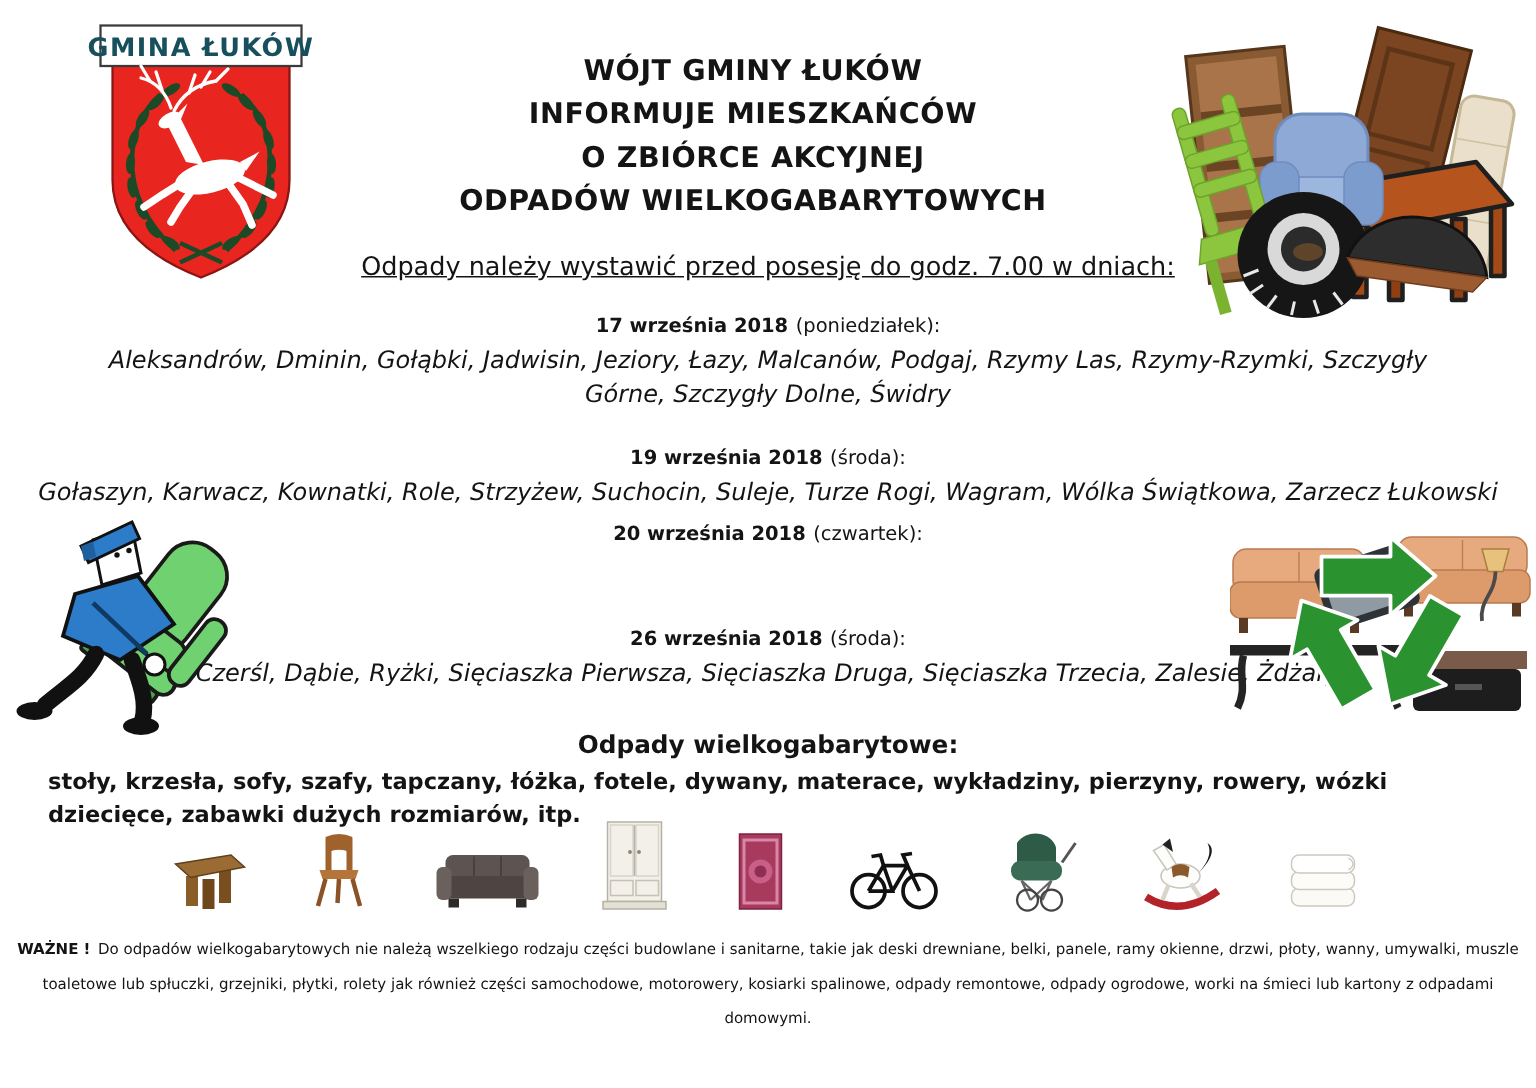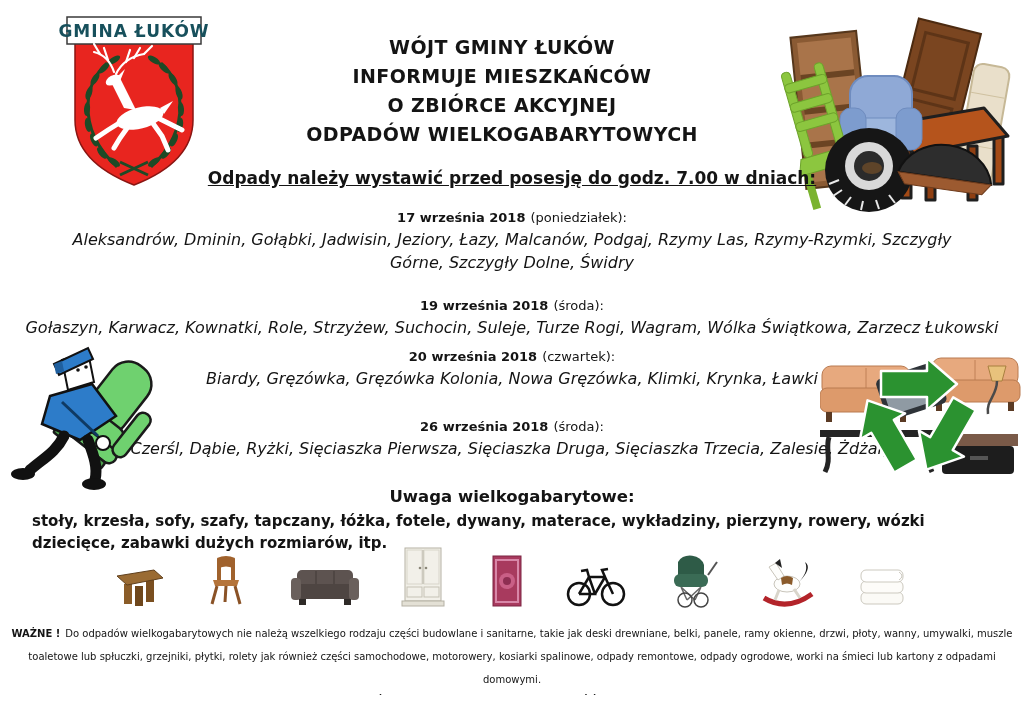"Odpady należy wystawić przed posesję" .lead { font-weight: bold -> normal }
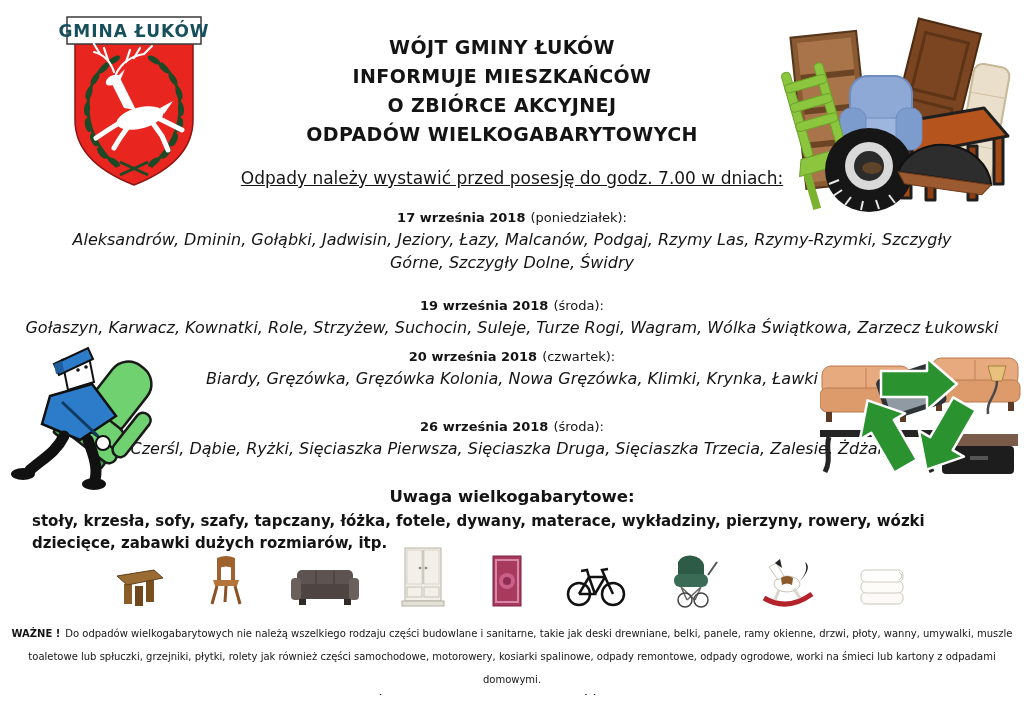"Biardy, Gręzówka, Gręzówka Kolonia, Nowa" div.v { html: <div>Biardy, Gręzówka, Gręzówka Kolonia, Nowa Gręzówka, Klimki, Krynka, Ławki</div> -> none }
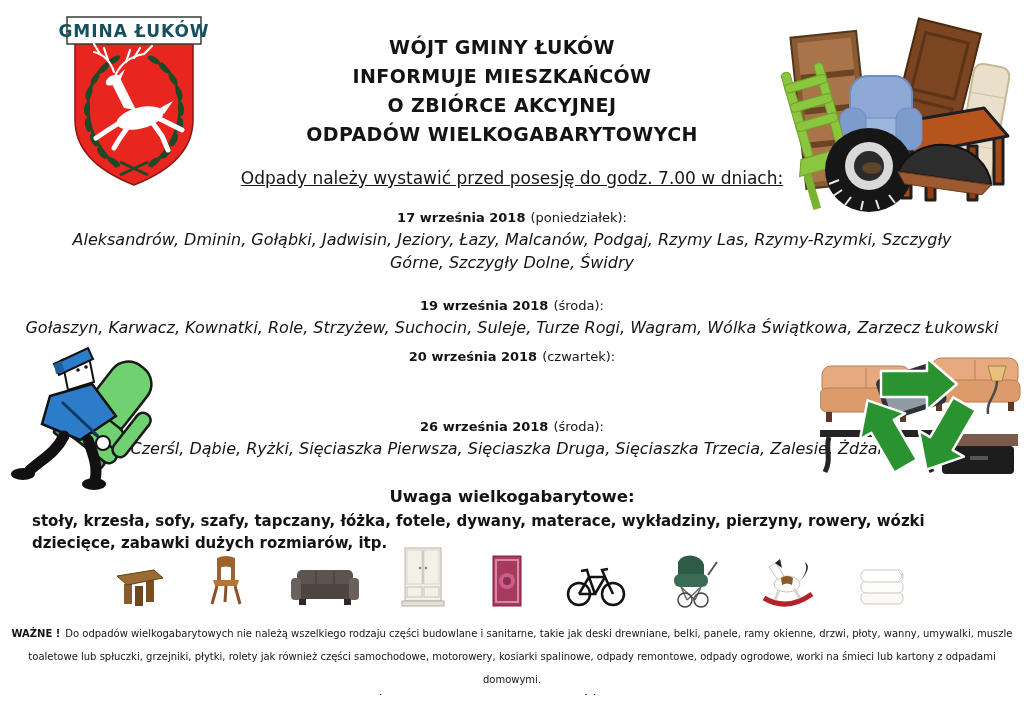"Uwaga wielkogabarytowe:" div.bulky-h { text: Uwaga -> Odpady }
